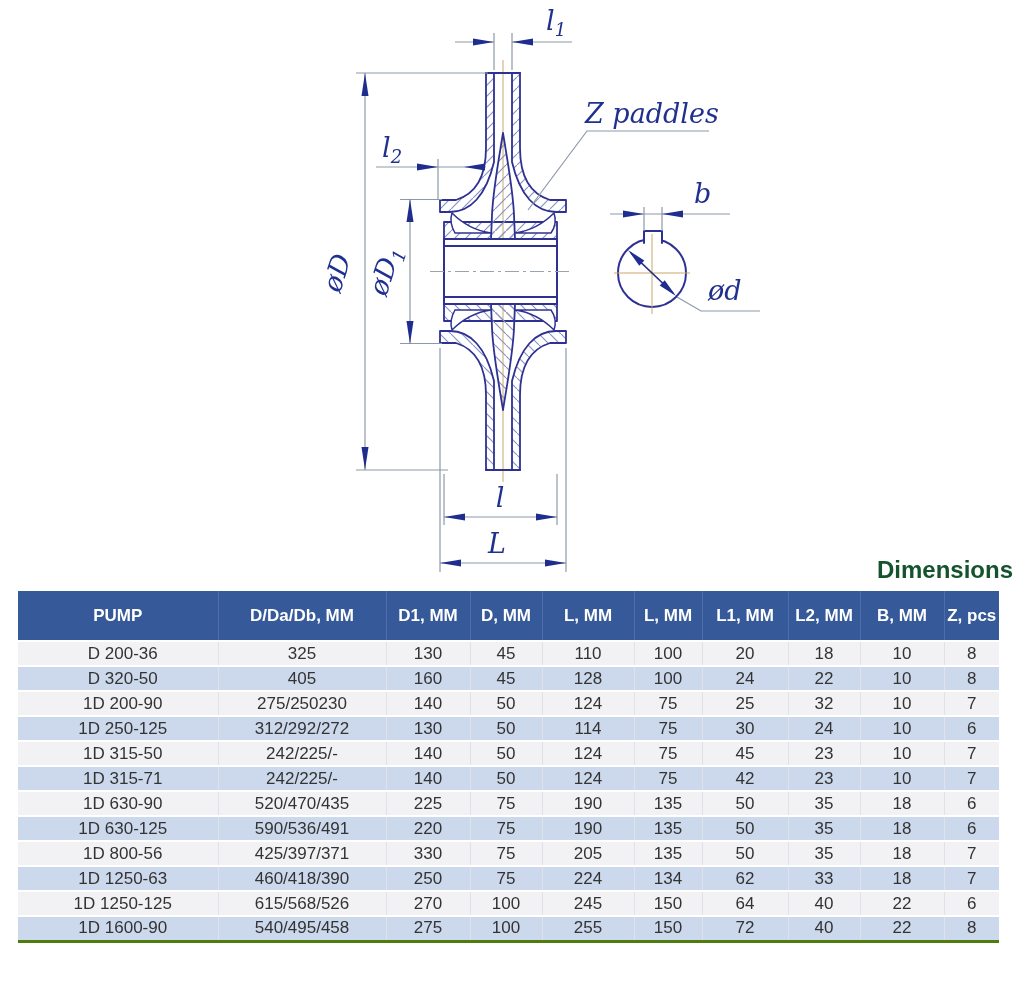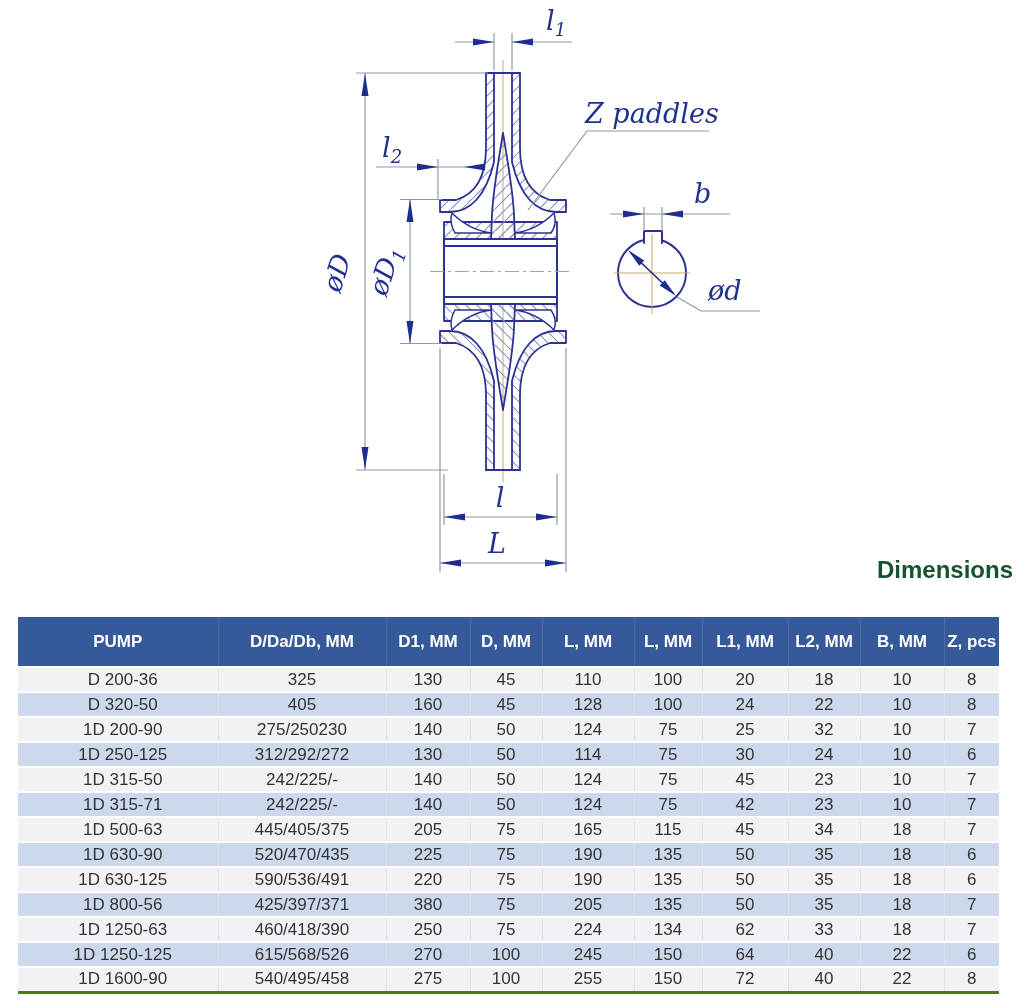"PUMP" .tblwrap { top: 617px -> 591px }
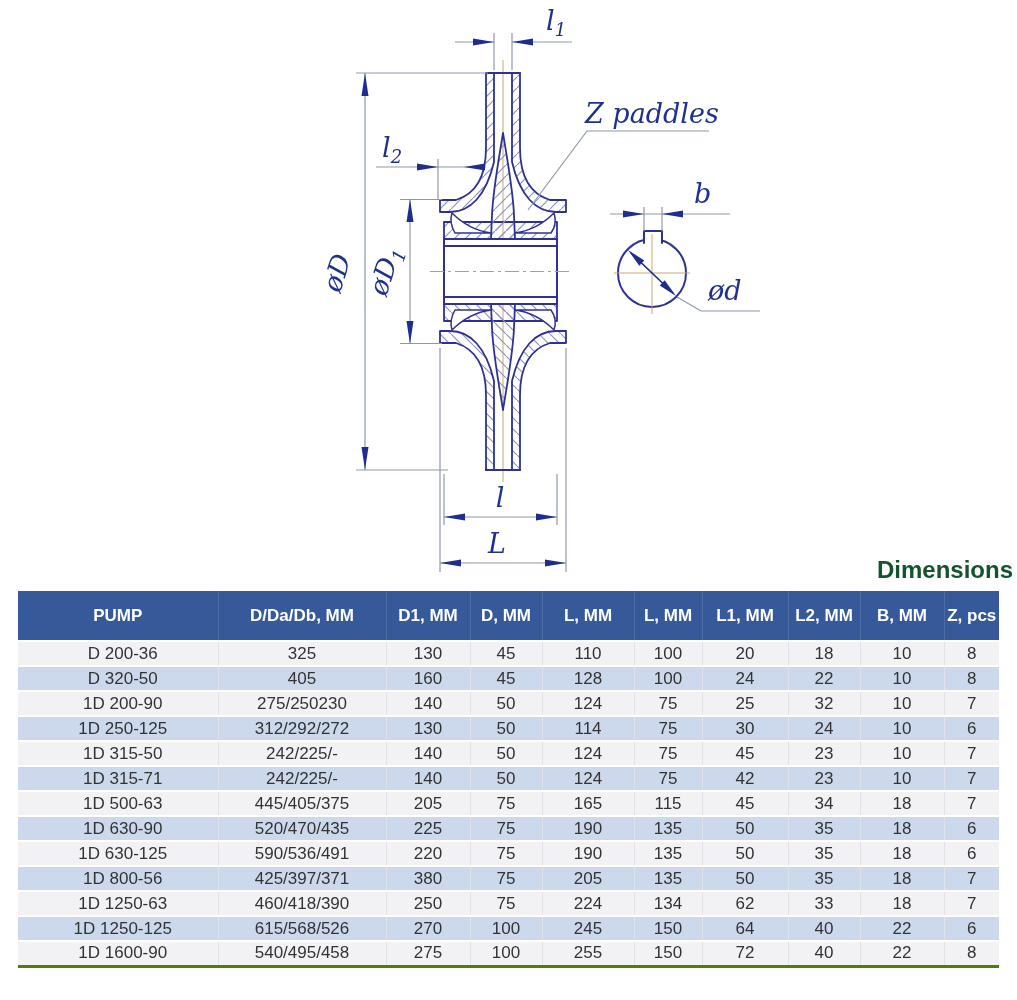"1D 500-63" tr { html: <tr> <td>1D 500-63</td> <td>445/405/375</td> <td>205</td> <td>75</td> <td>165</td> <td>115</td> <td>45</td> <td>34</td> <td>18</td> <td>7</td> </tr> -> none }
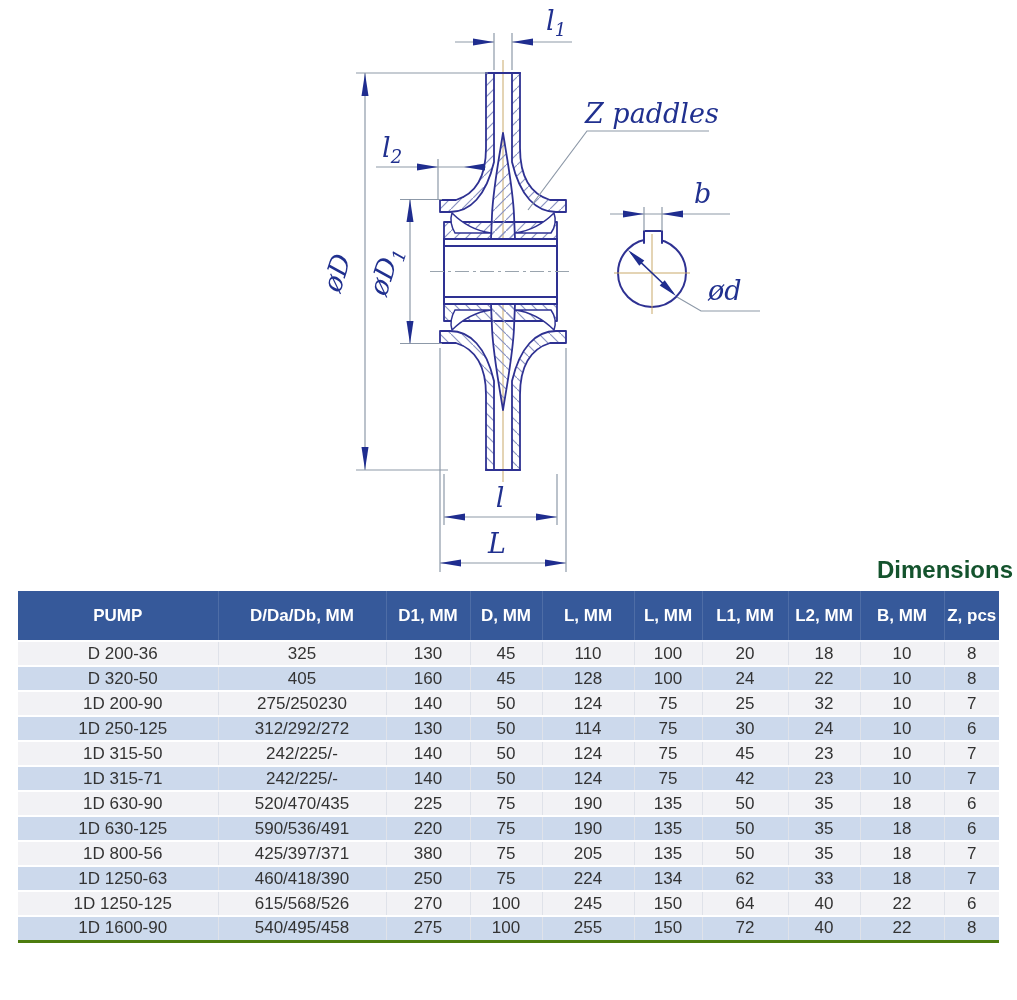"380" td { text: 380 -> 330 }
